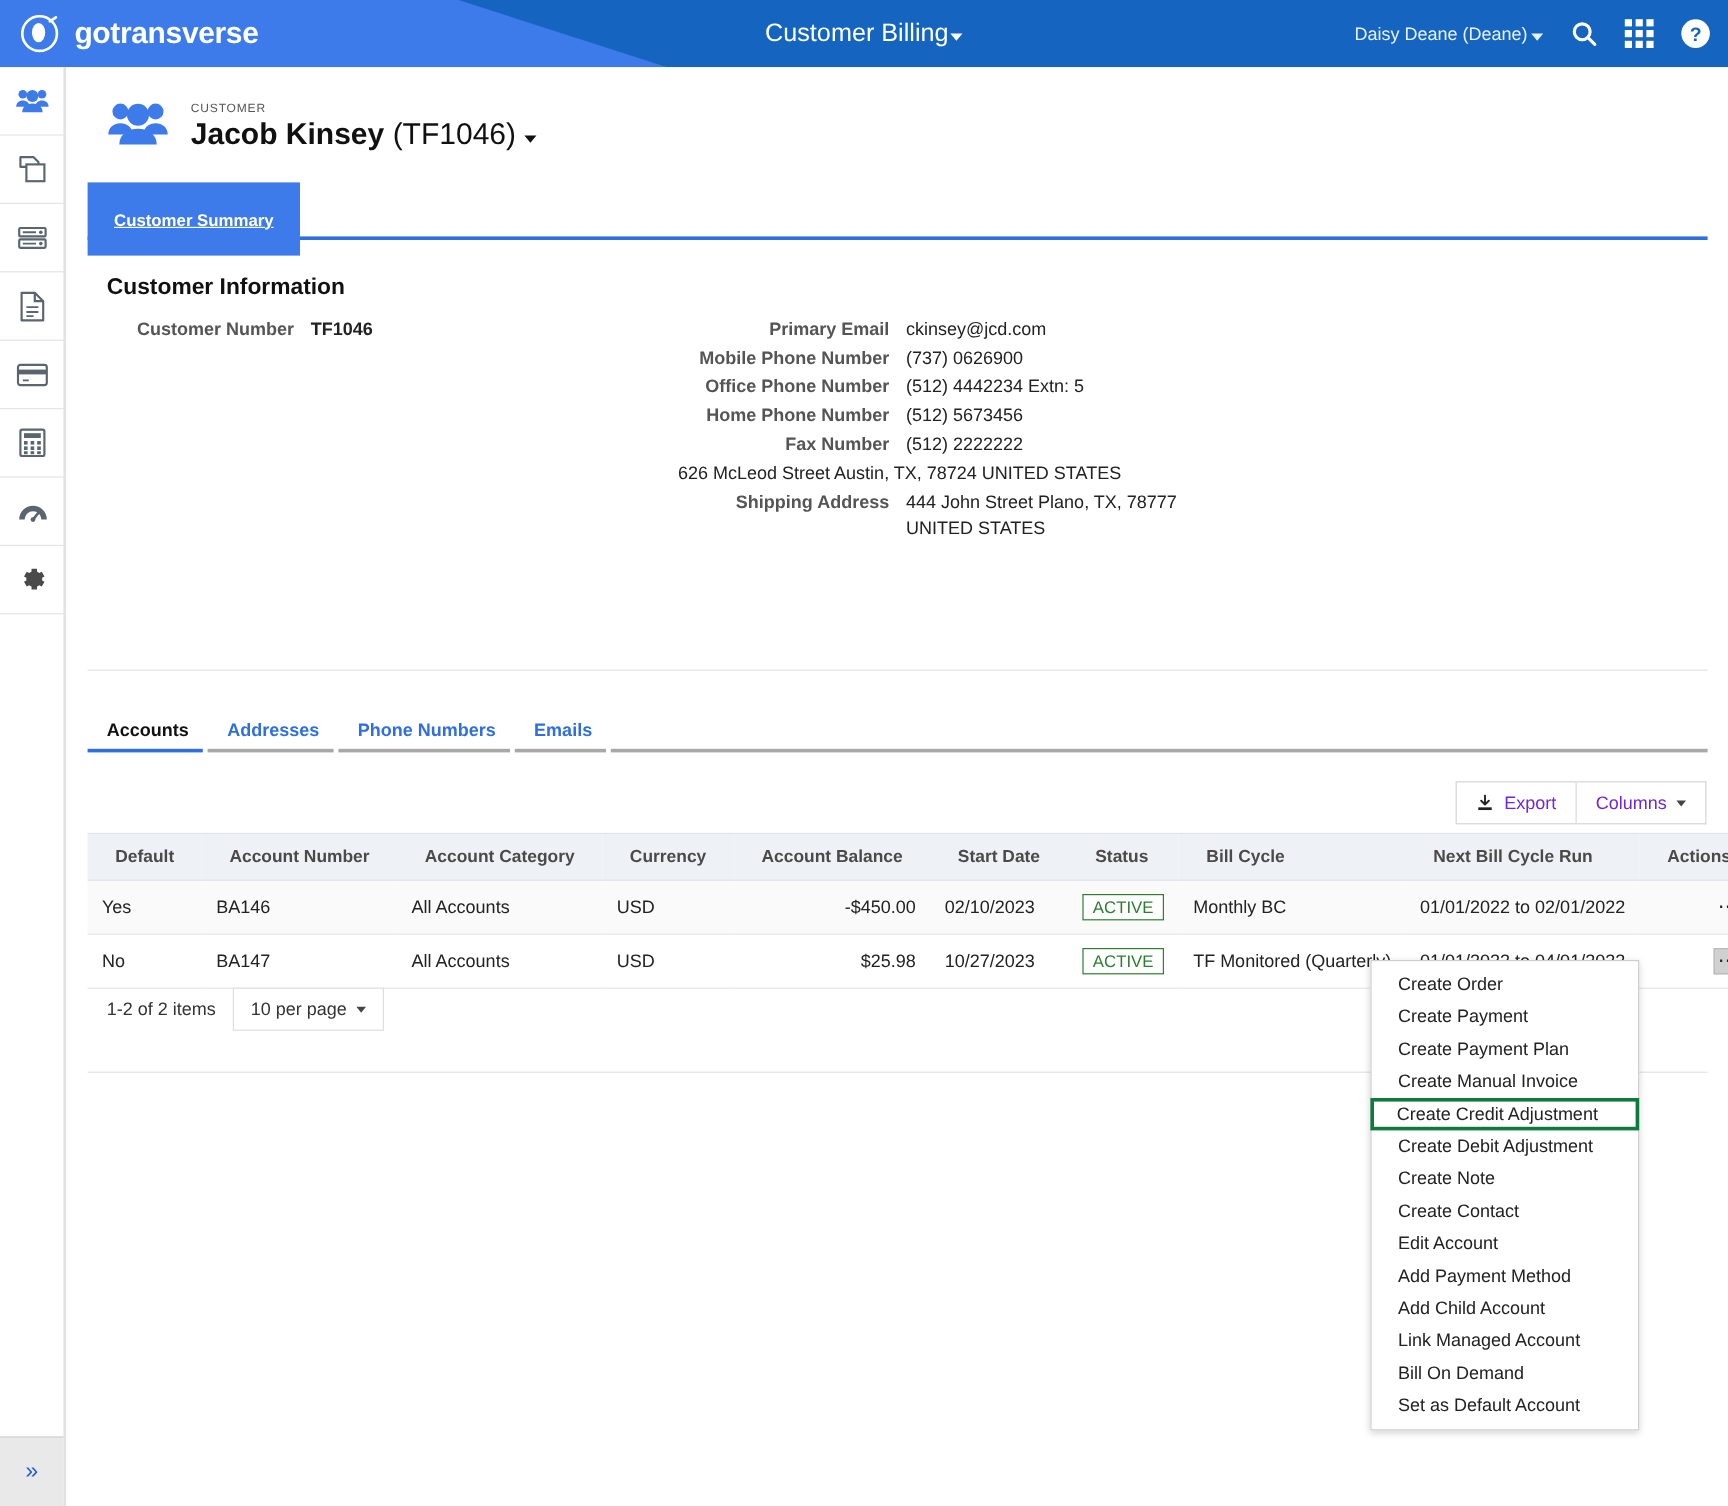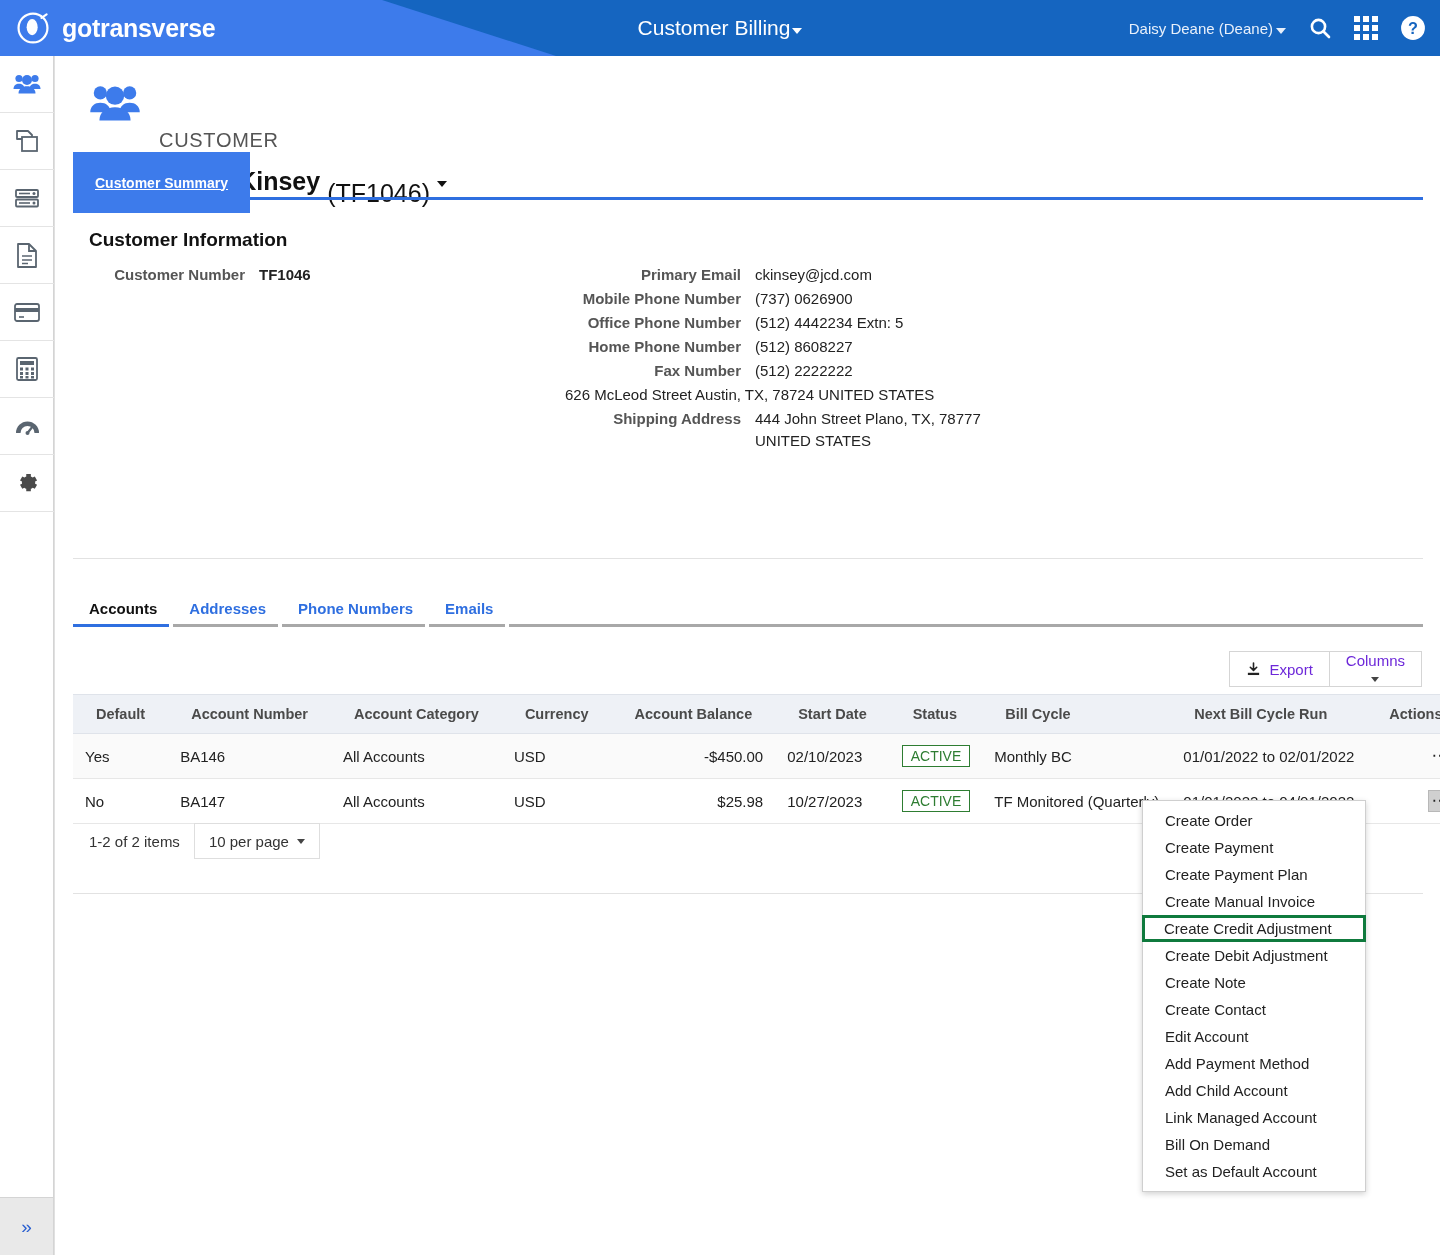"CUSTOMER" .cust-kicker { font-size: 20px -> 10px; margin-top: 44px -> none }
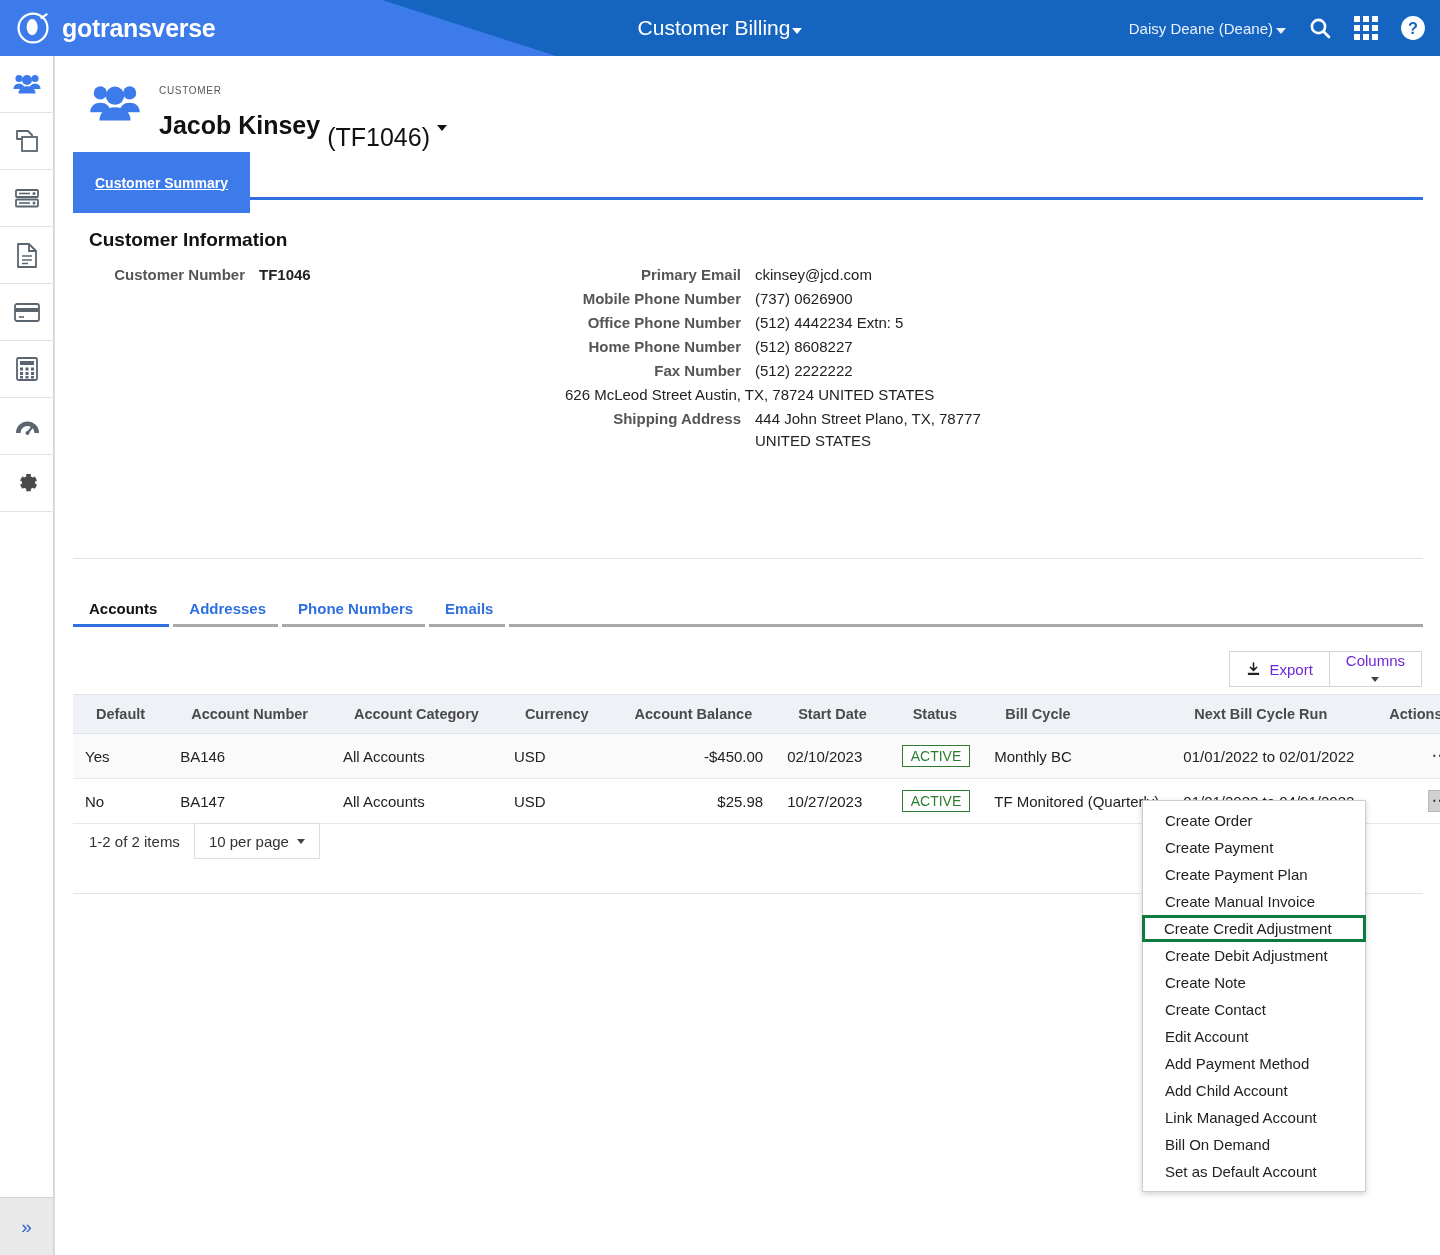"(TF1046)" .cust-title span.num { margin-top: 25px -> none }
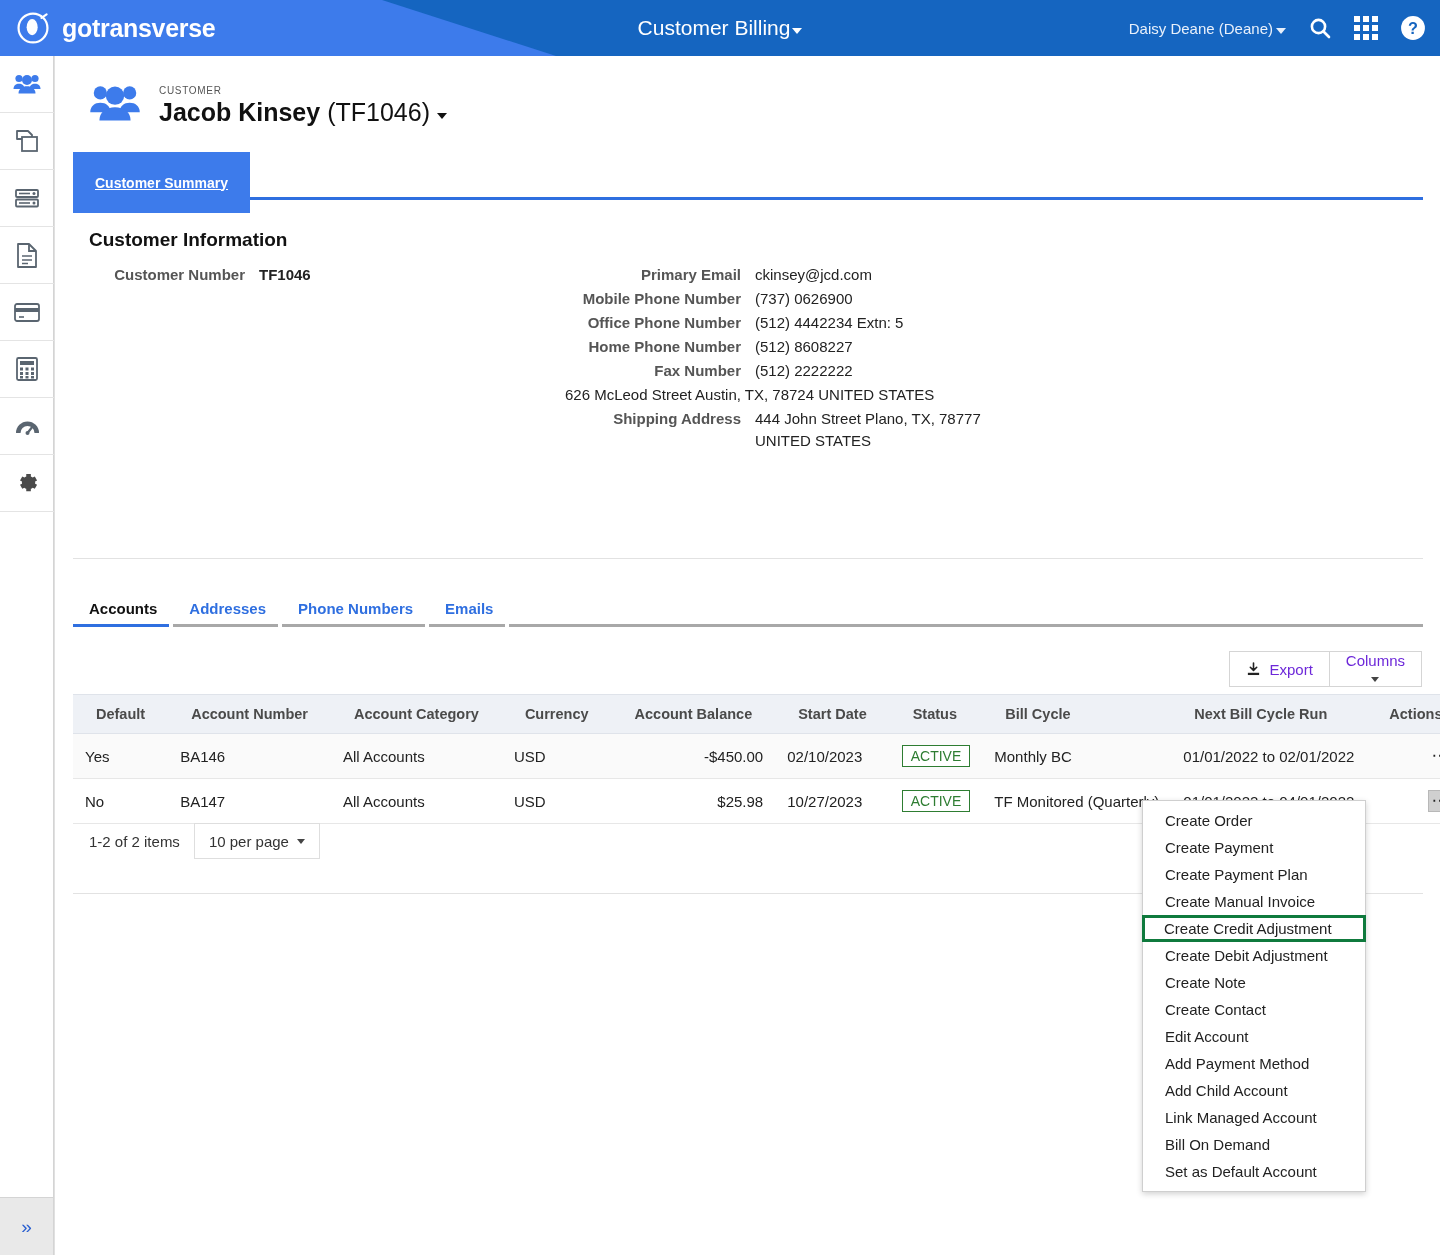"(512) 8608227" div.info-value { text: 8608227 -> 5673456 }
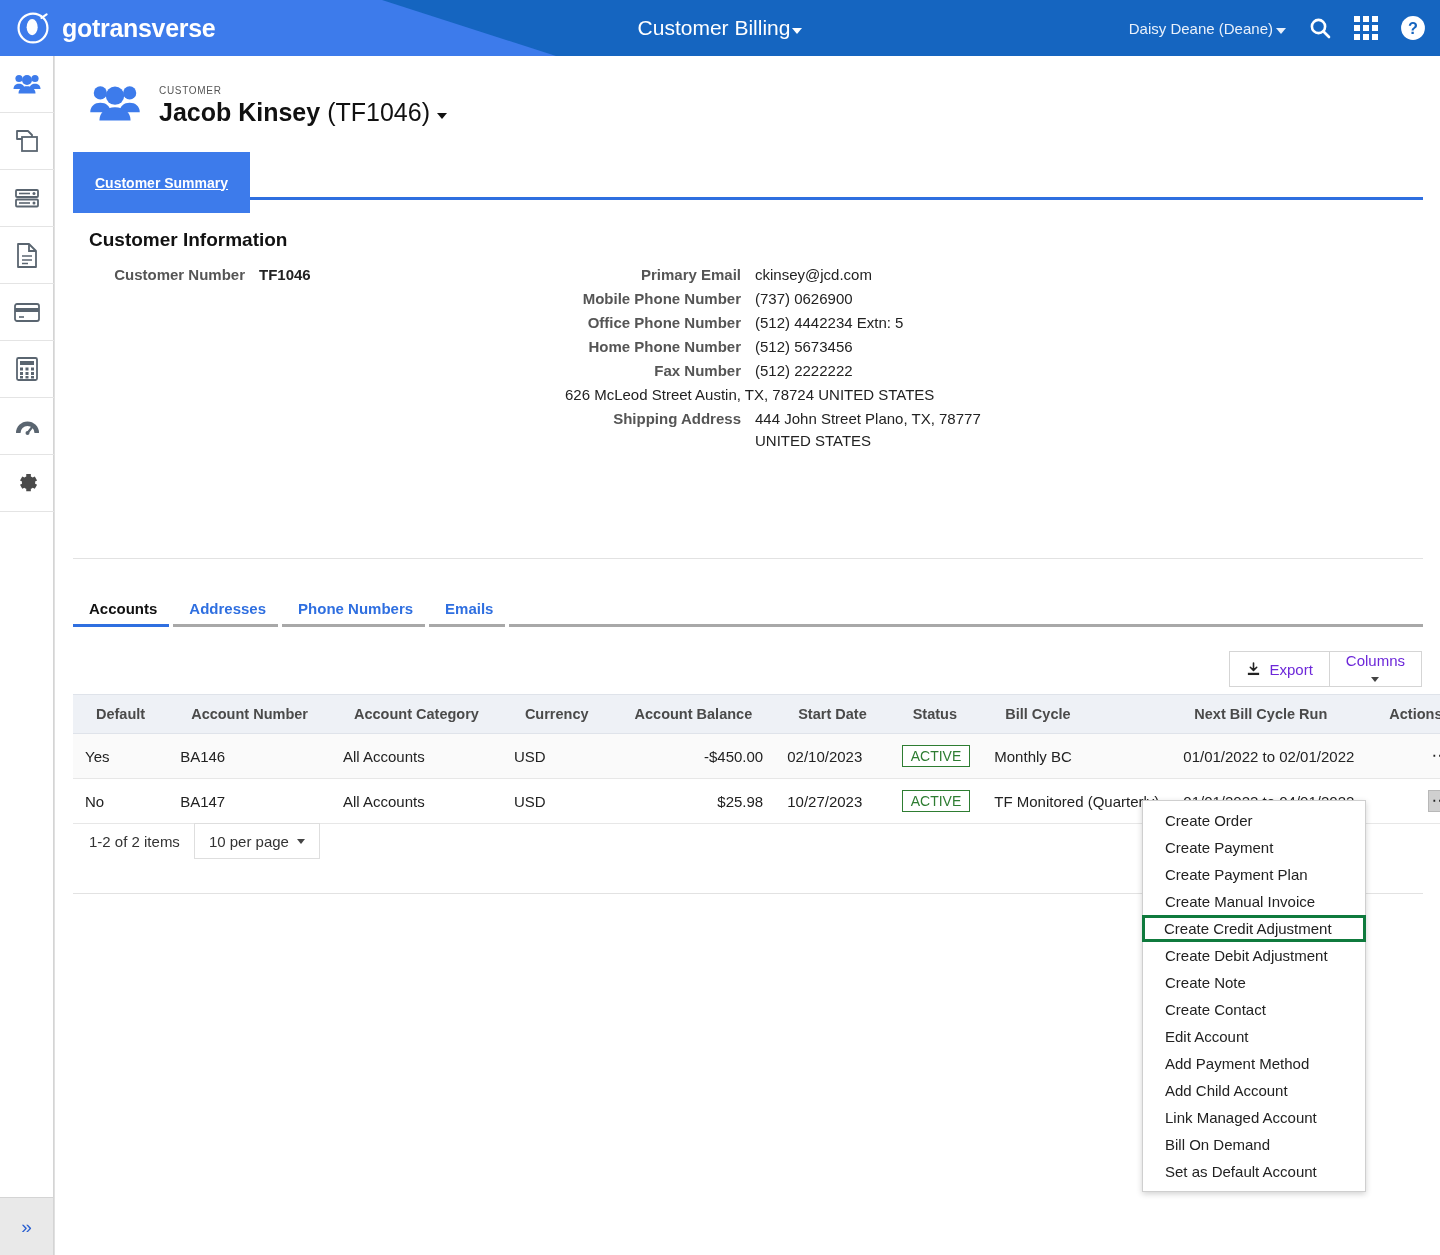"Columns" .tb-btn + .tb-btn { flex-direction: column -> none }
